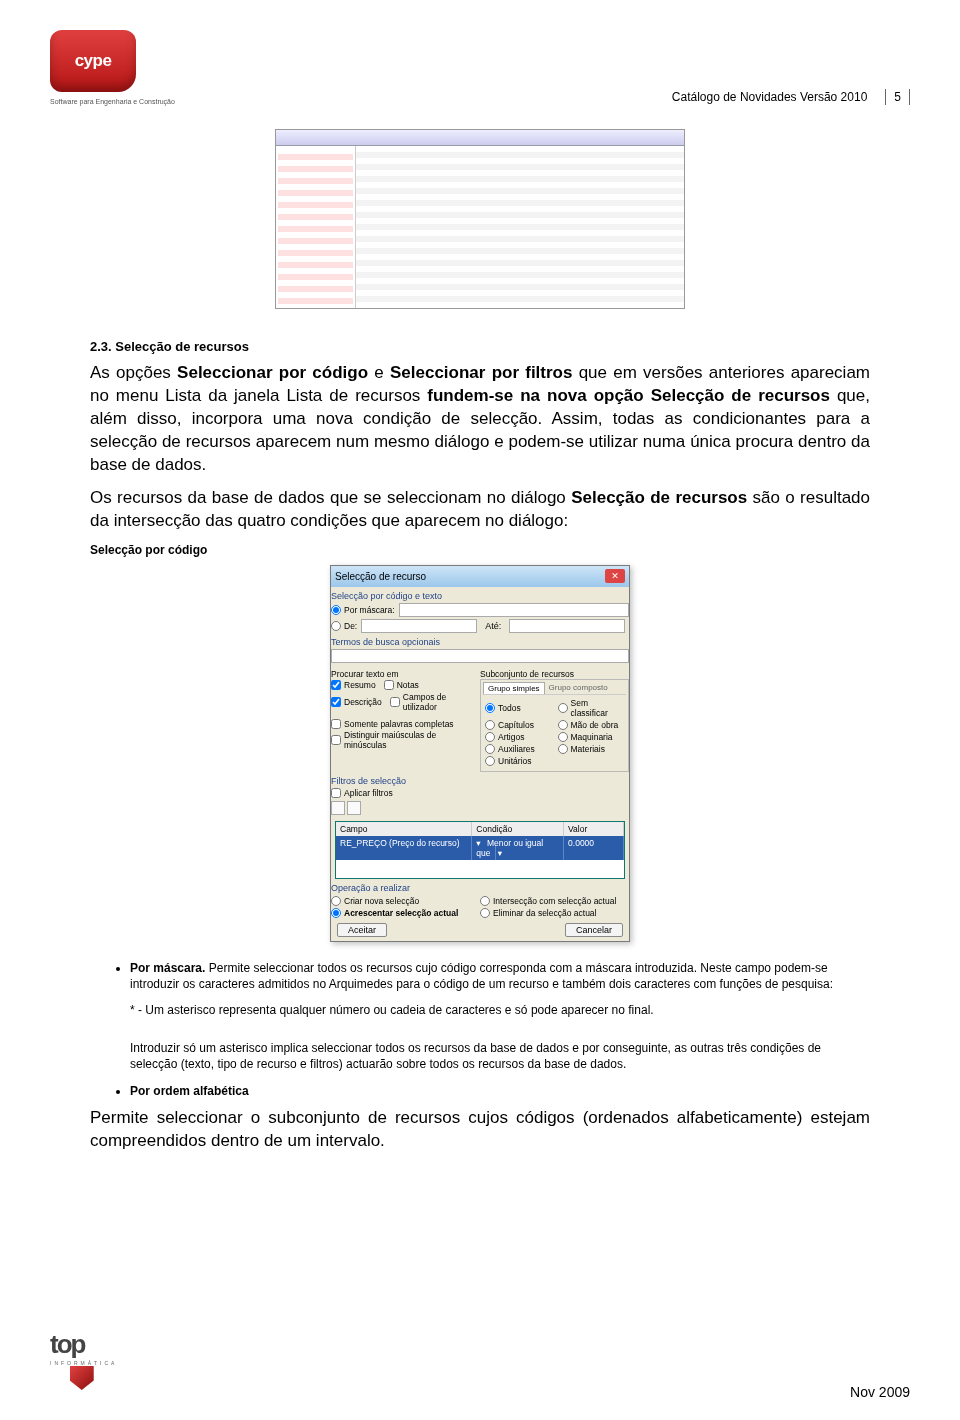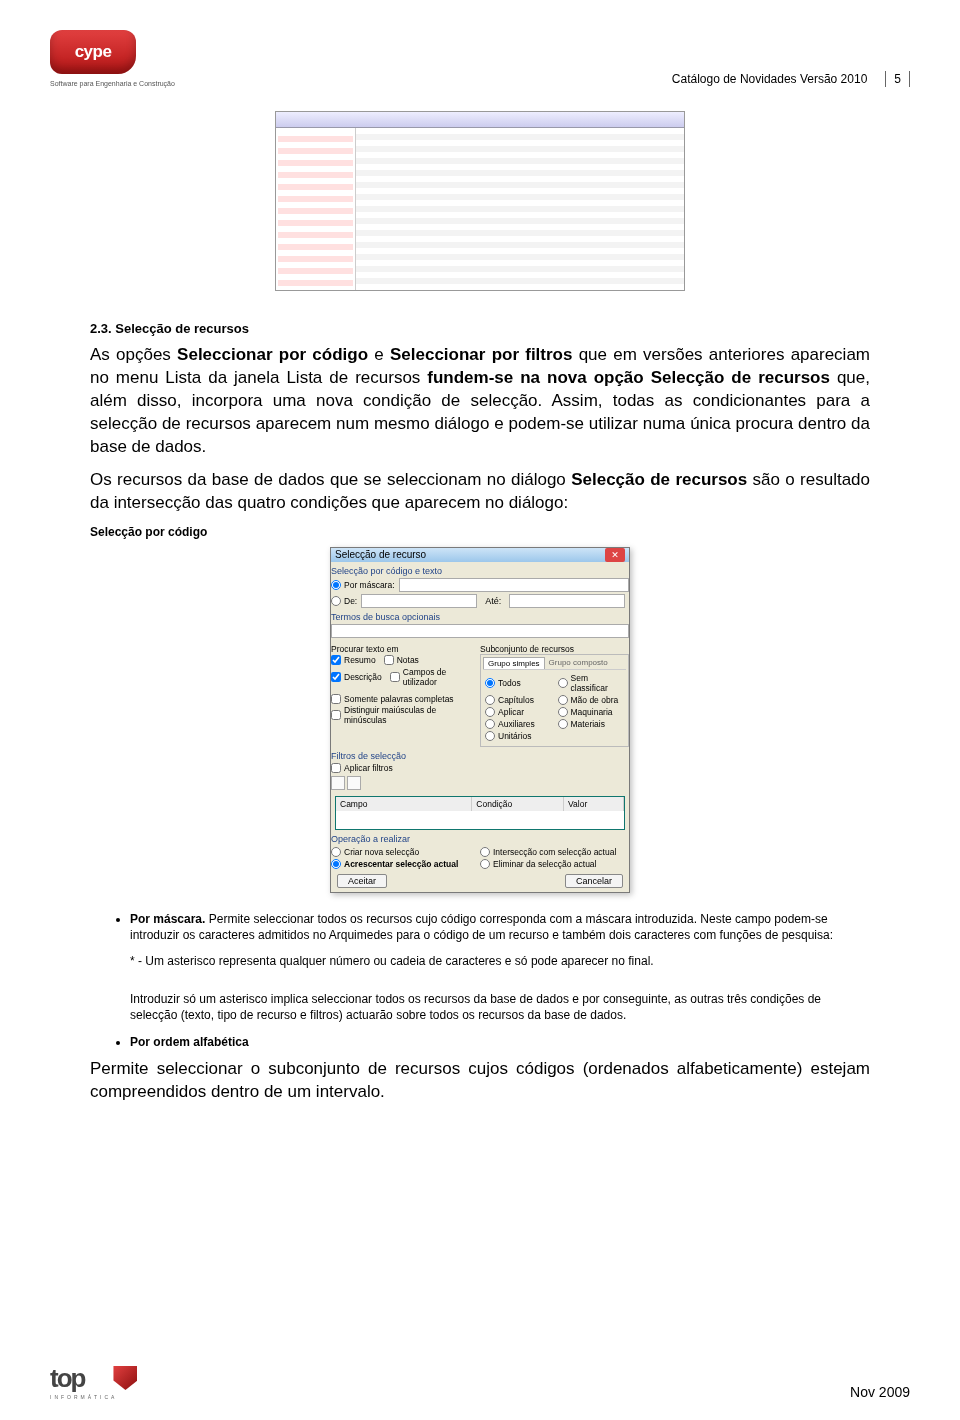"cype" .cype-logo { height: 44px -> 62px }
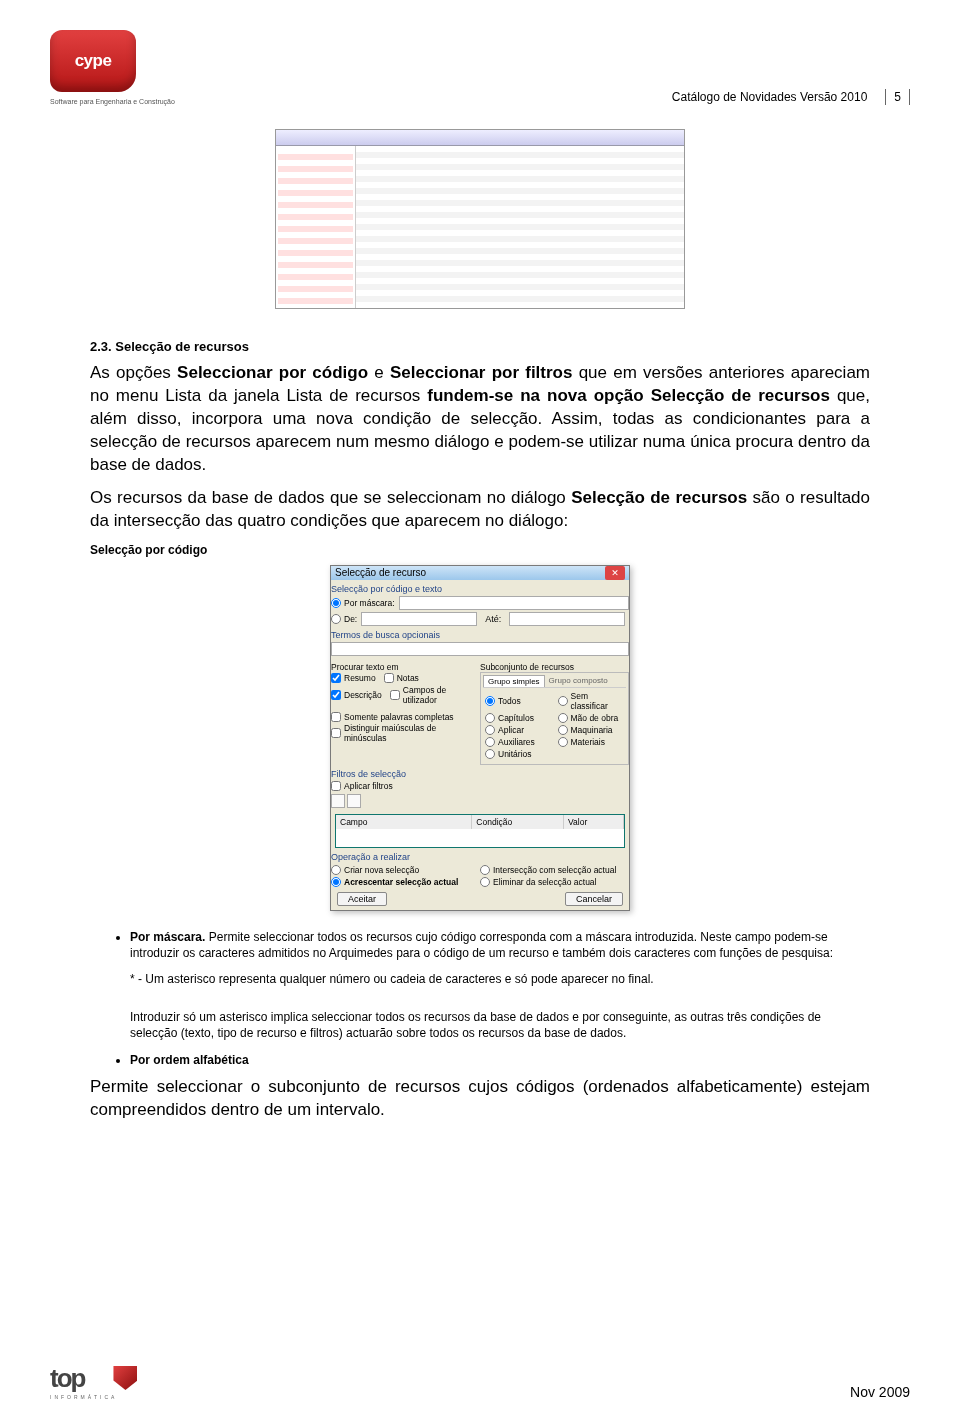"Selecção de recurso" .dlg-title { height: 14px -> 21px }
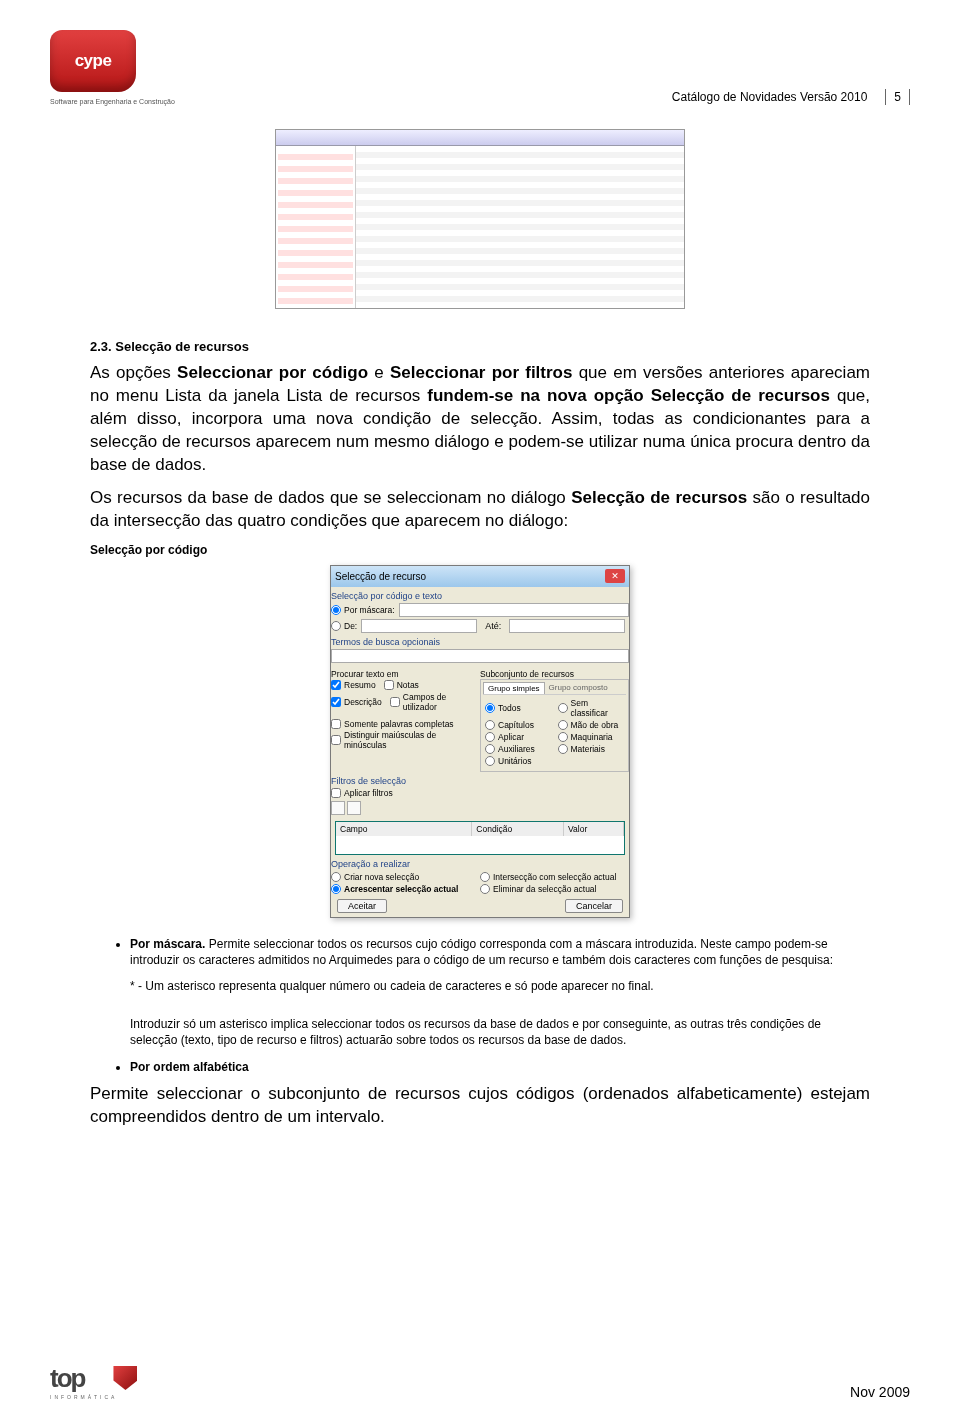"Aplicar" span { text: Aplicar -> Artigos }
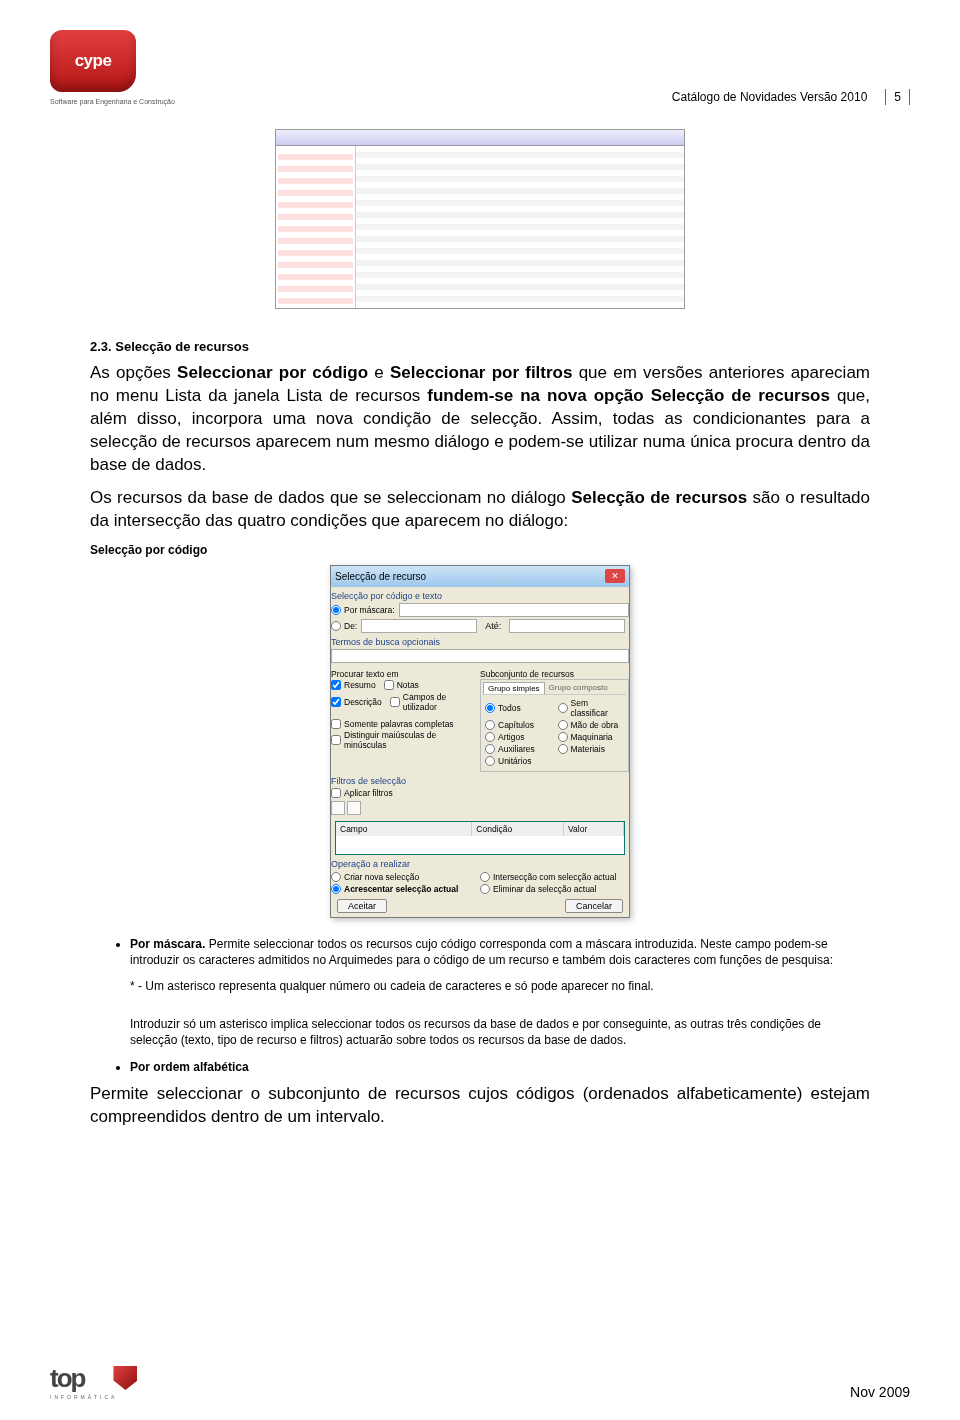"RE_PREÇO (Preço do recurso)" div.dlg-filter-row { html: none -> <div> <span>RE_PREÇO (Preço do recurso)</span> <span>▾ <span>Menor ou igual que</span> ▾</span> <span>0.0000</span> </div> }
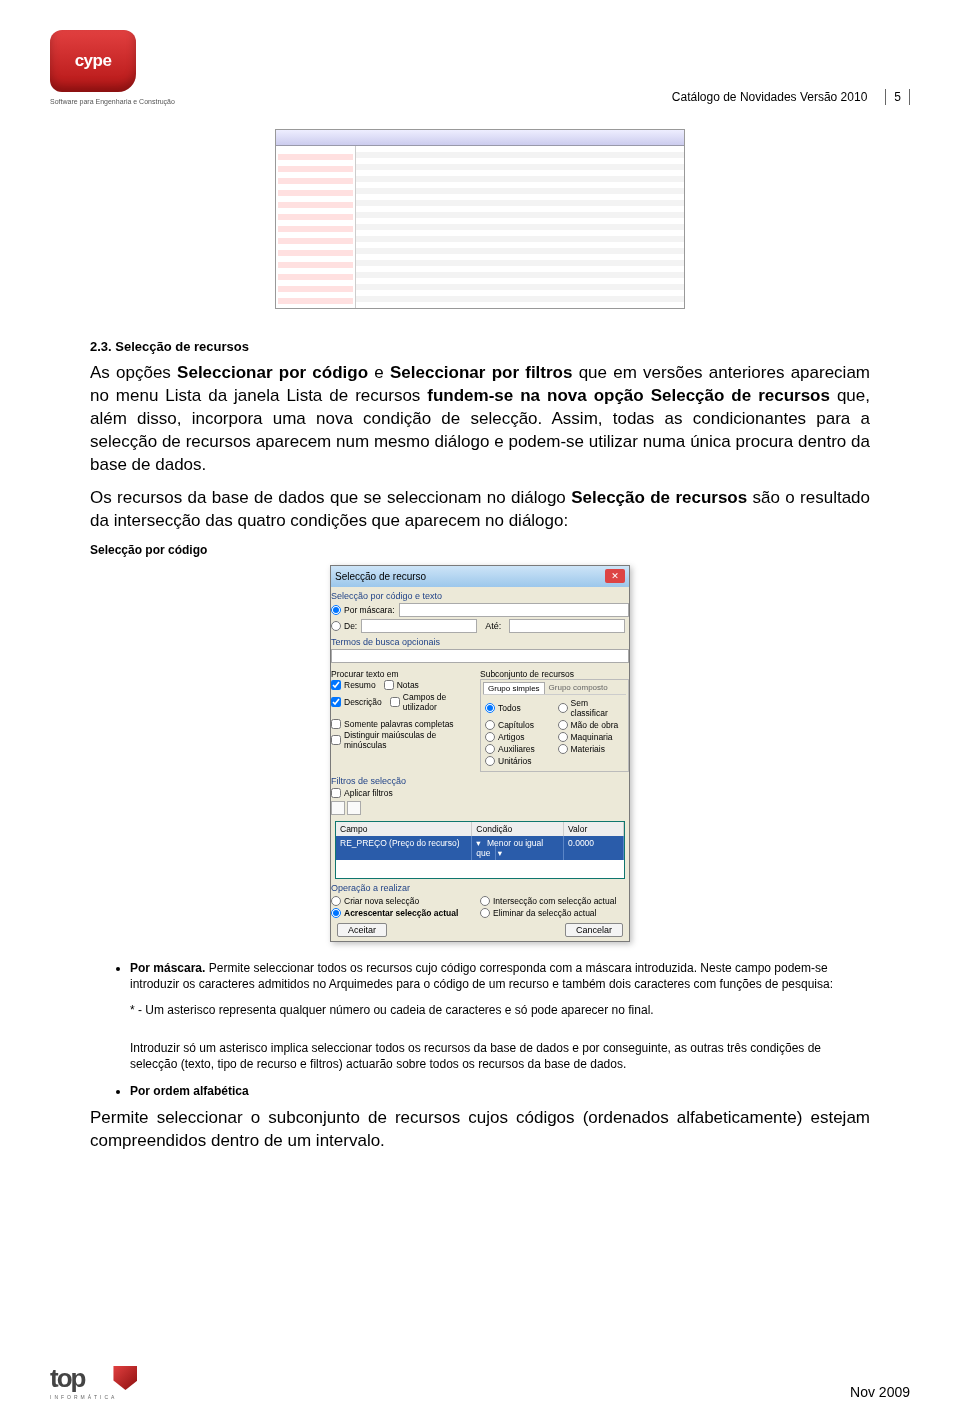"top" .top-logo { align-items: flex-end -> center; flex-direction: none -> column }
